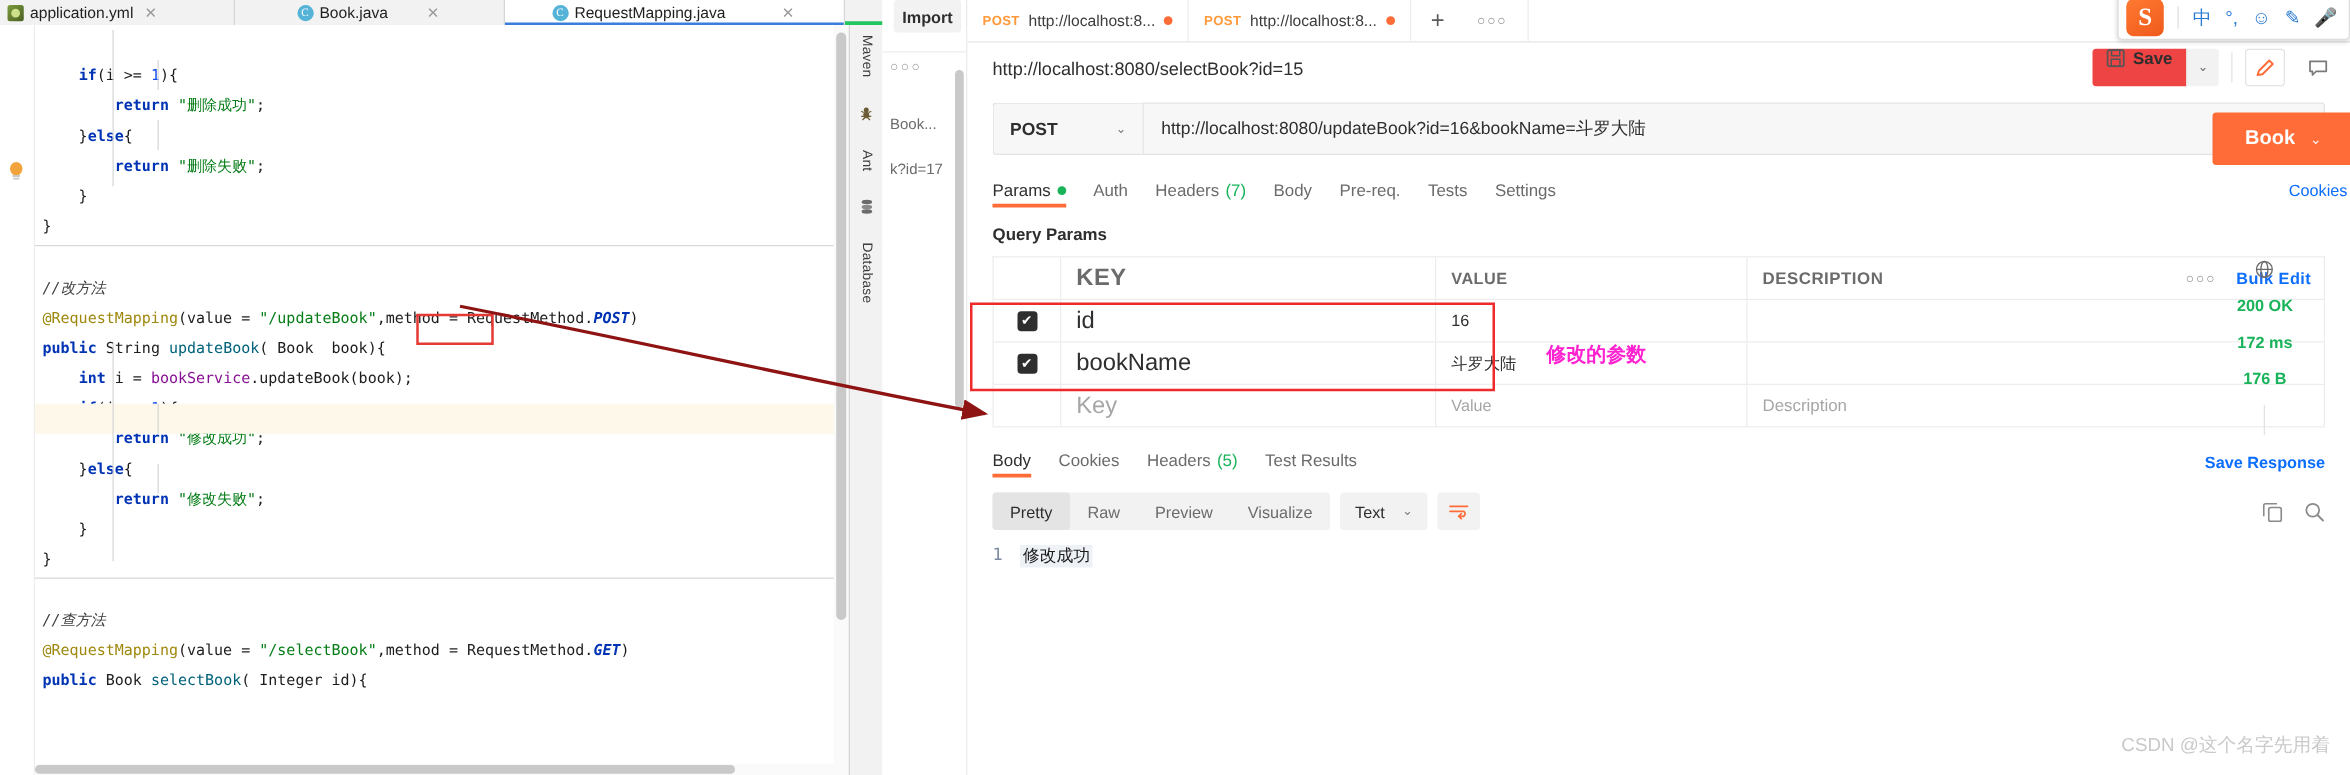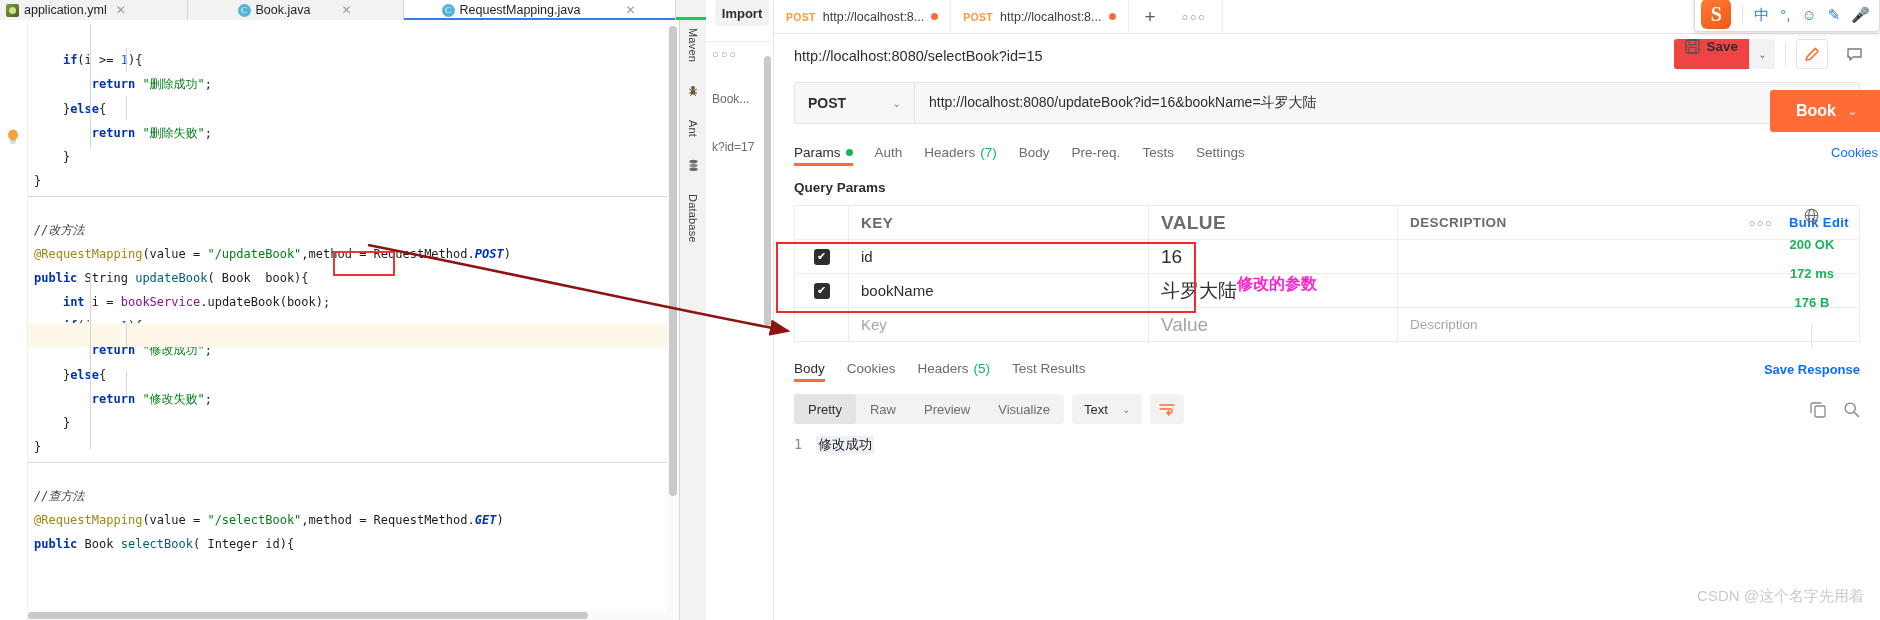"k?id=17" div.sliver-item { margin-top: 26px -> 14px }
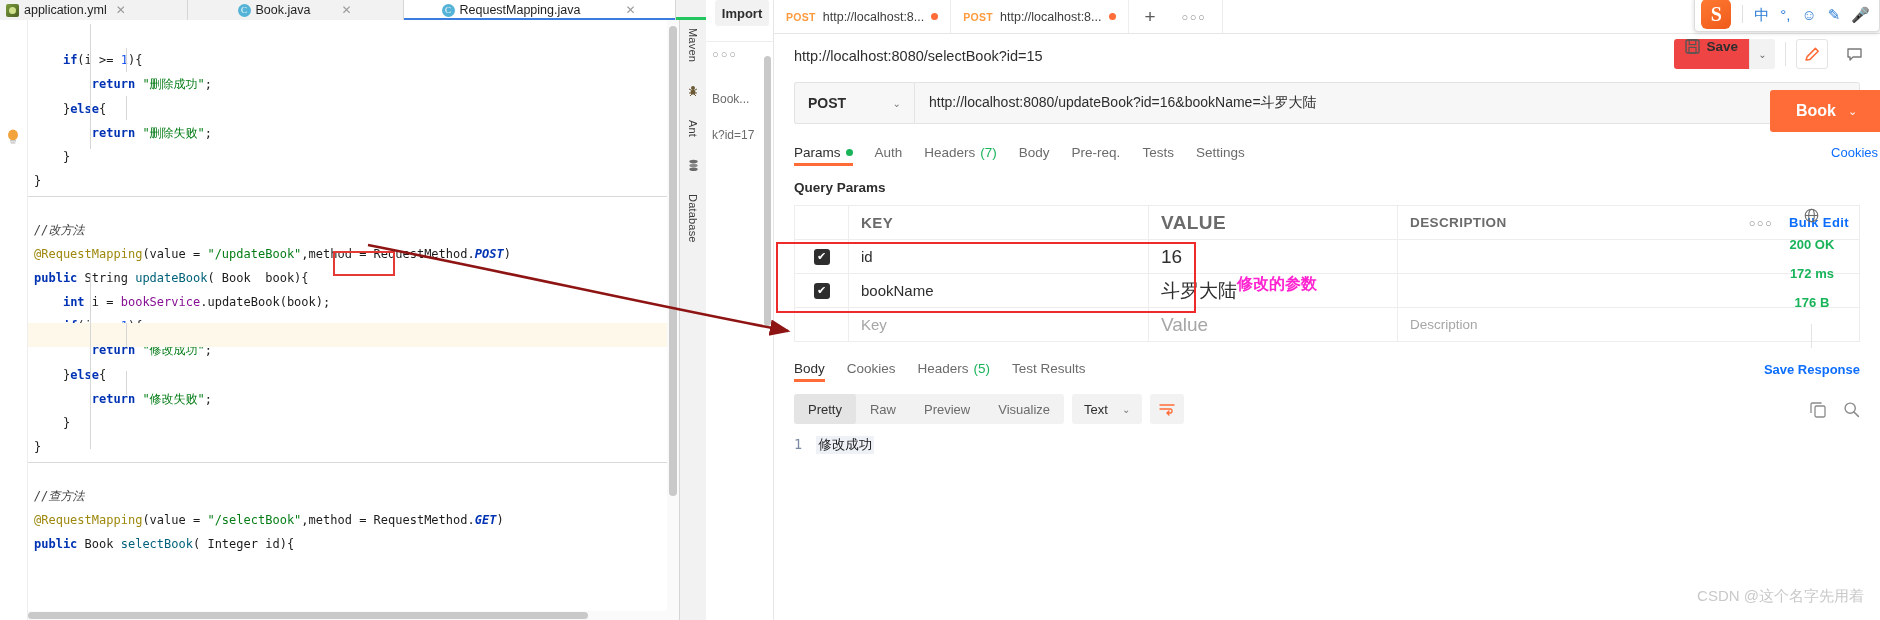"KEY" .cell-key { font-size: 15px -> 19px }
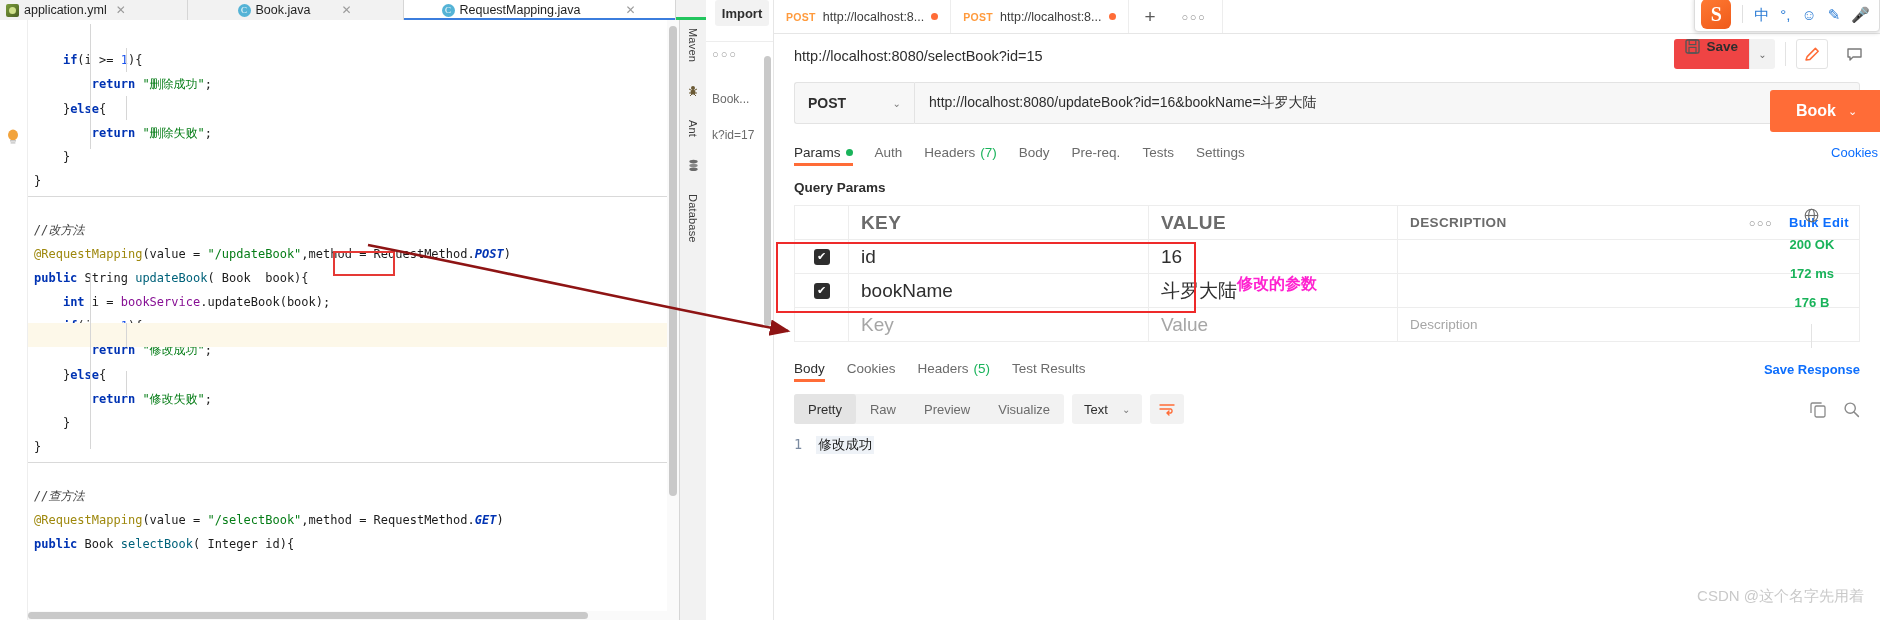"VALUE" .cell-val { font-size: 19px -> 13px }
